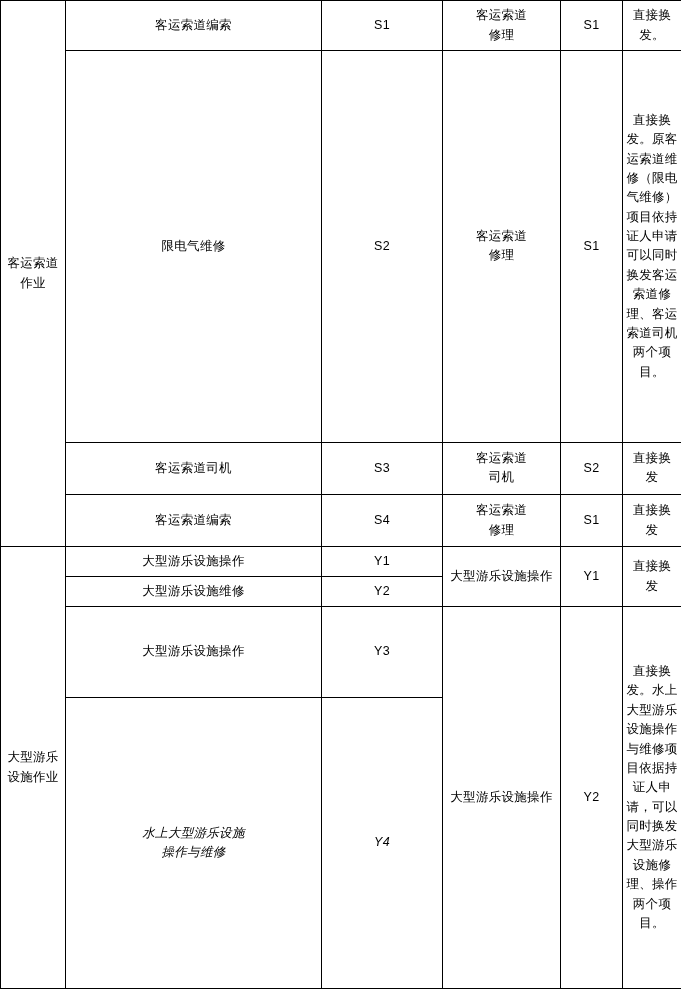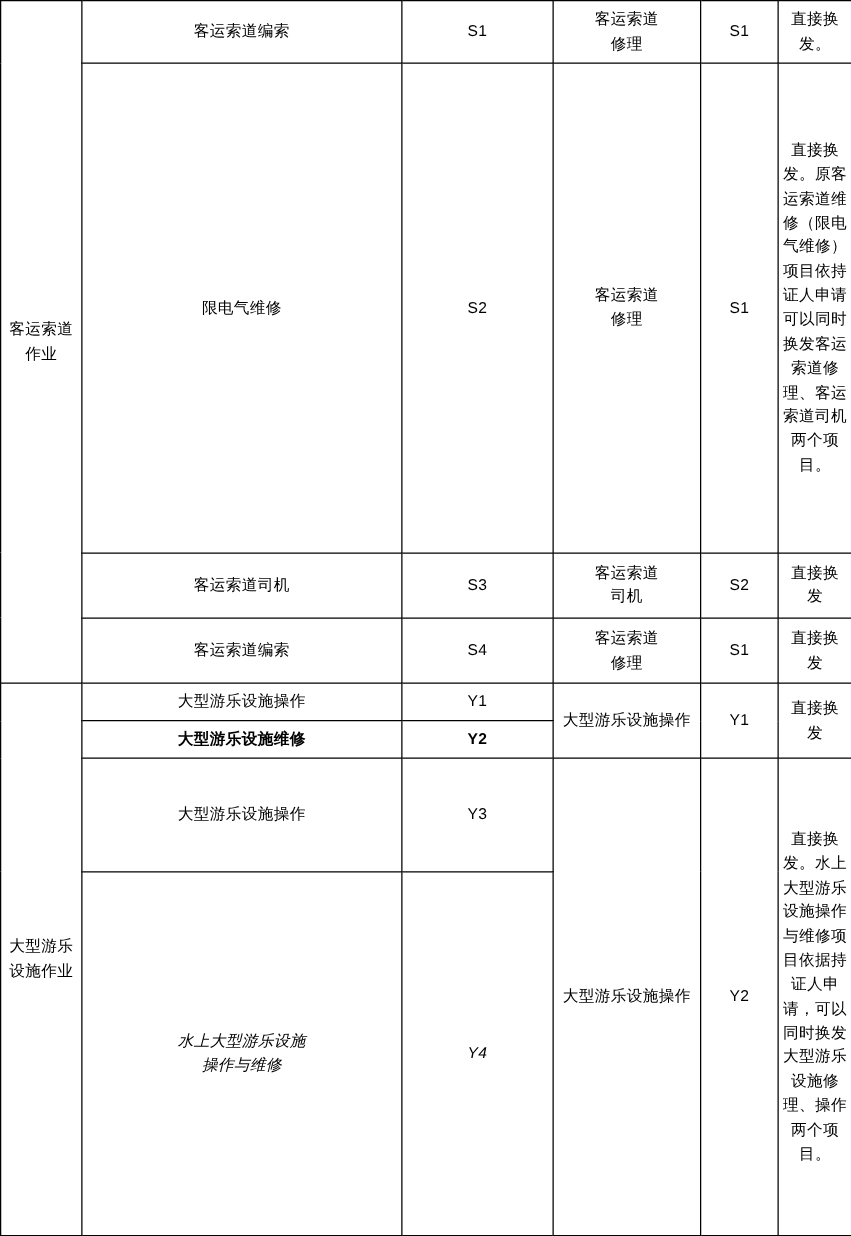"大型游乐设施维修" tr { font-weight: bold -> none }
